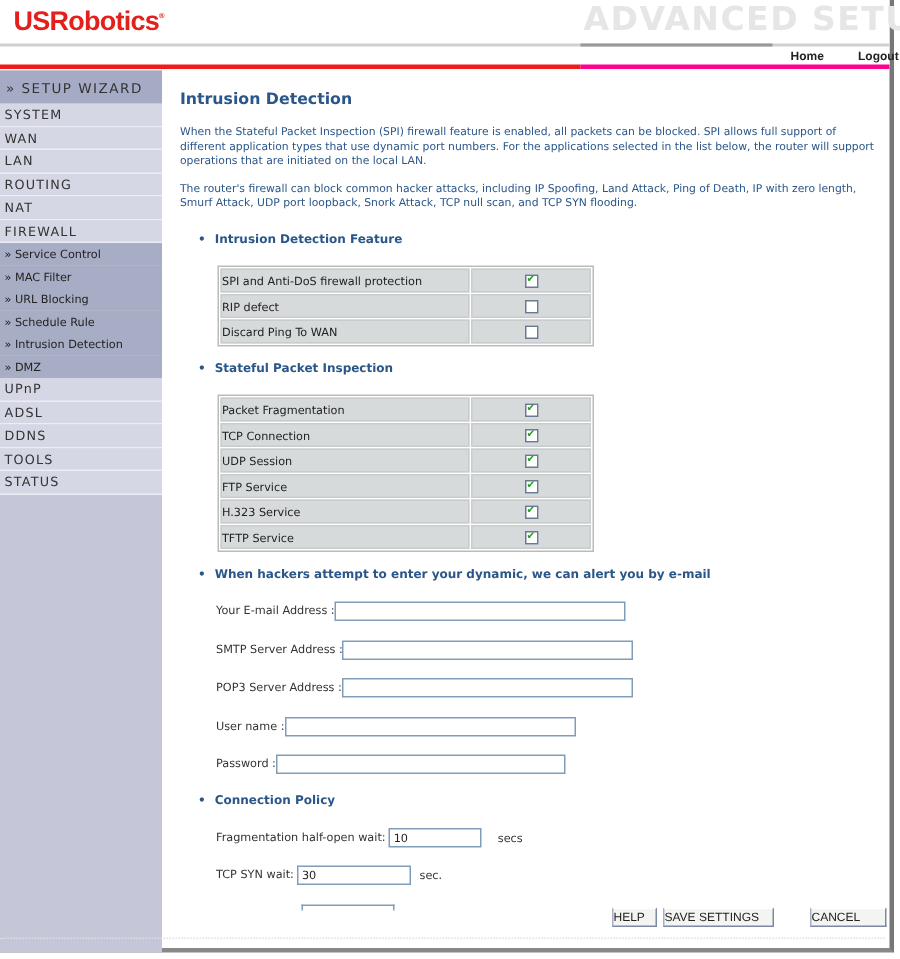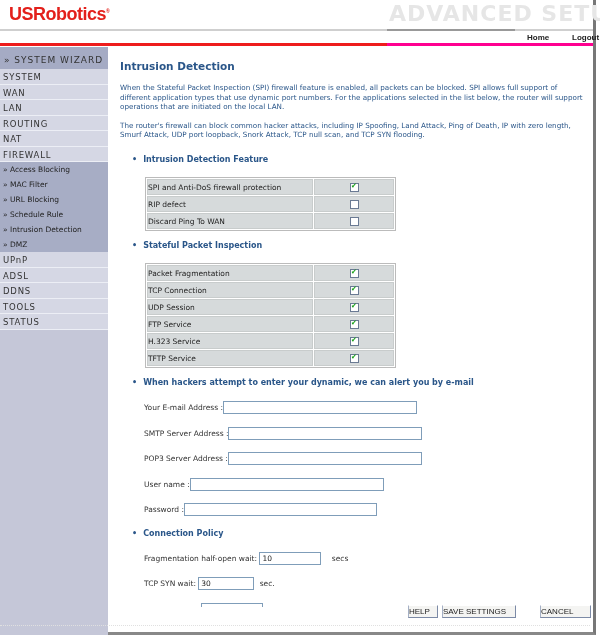"» SYSTEM WIZARD" div.sb-wizard { text: SYSTEM -> SETUP }
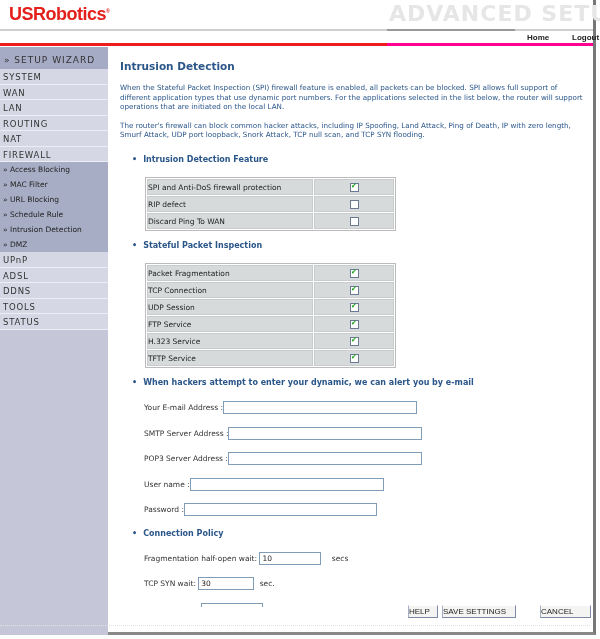"» Access Blocking" div.sb-sub { text: Access Blocking -> Service Control }
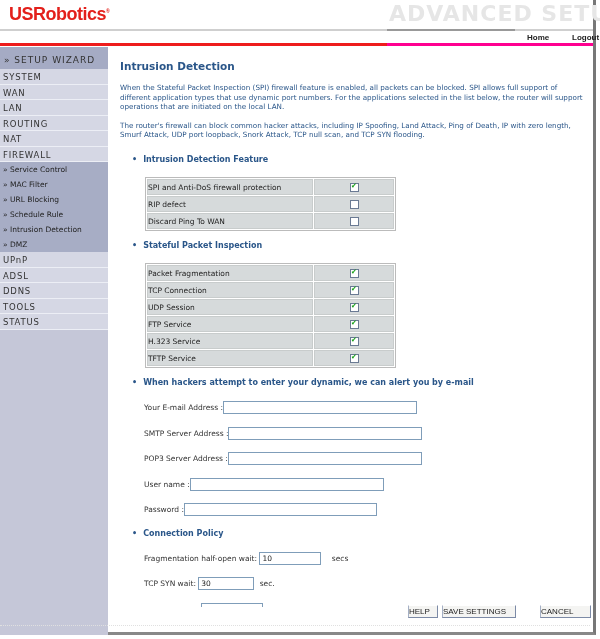"30" span.inp { width: 56px -> 76px }
